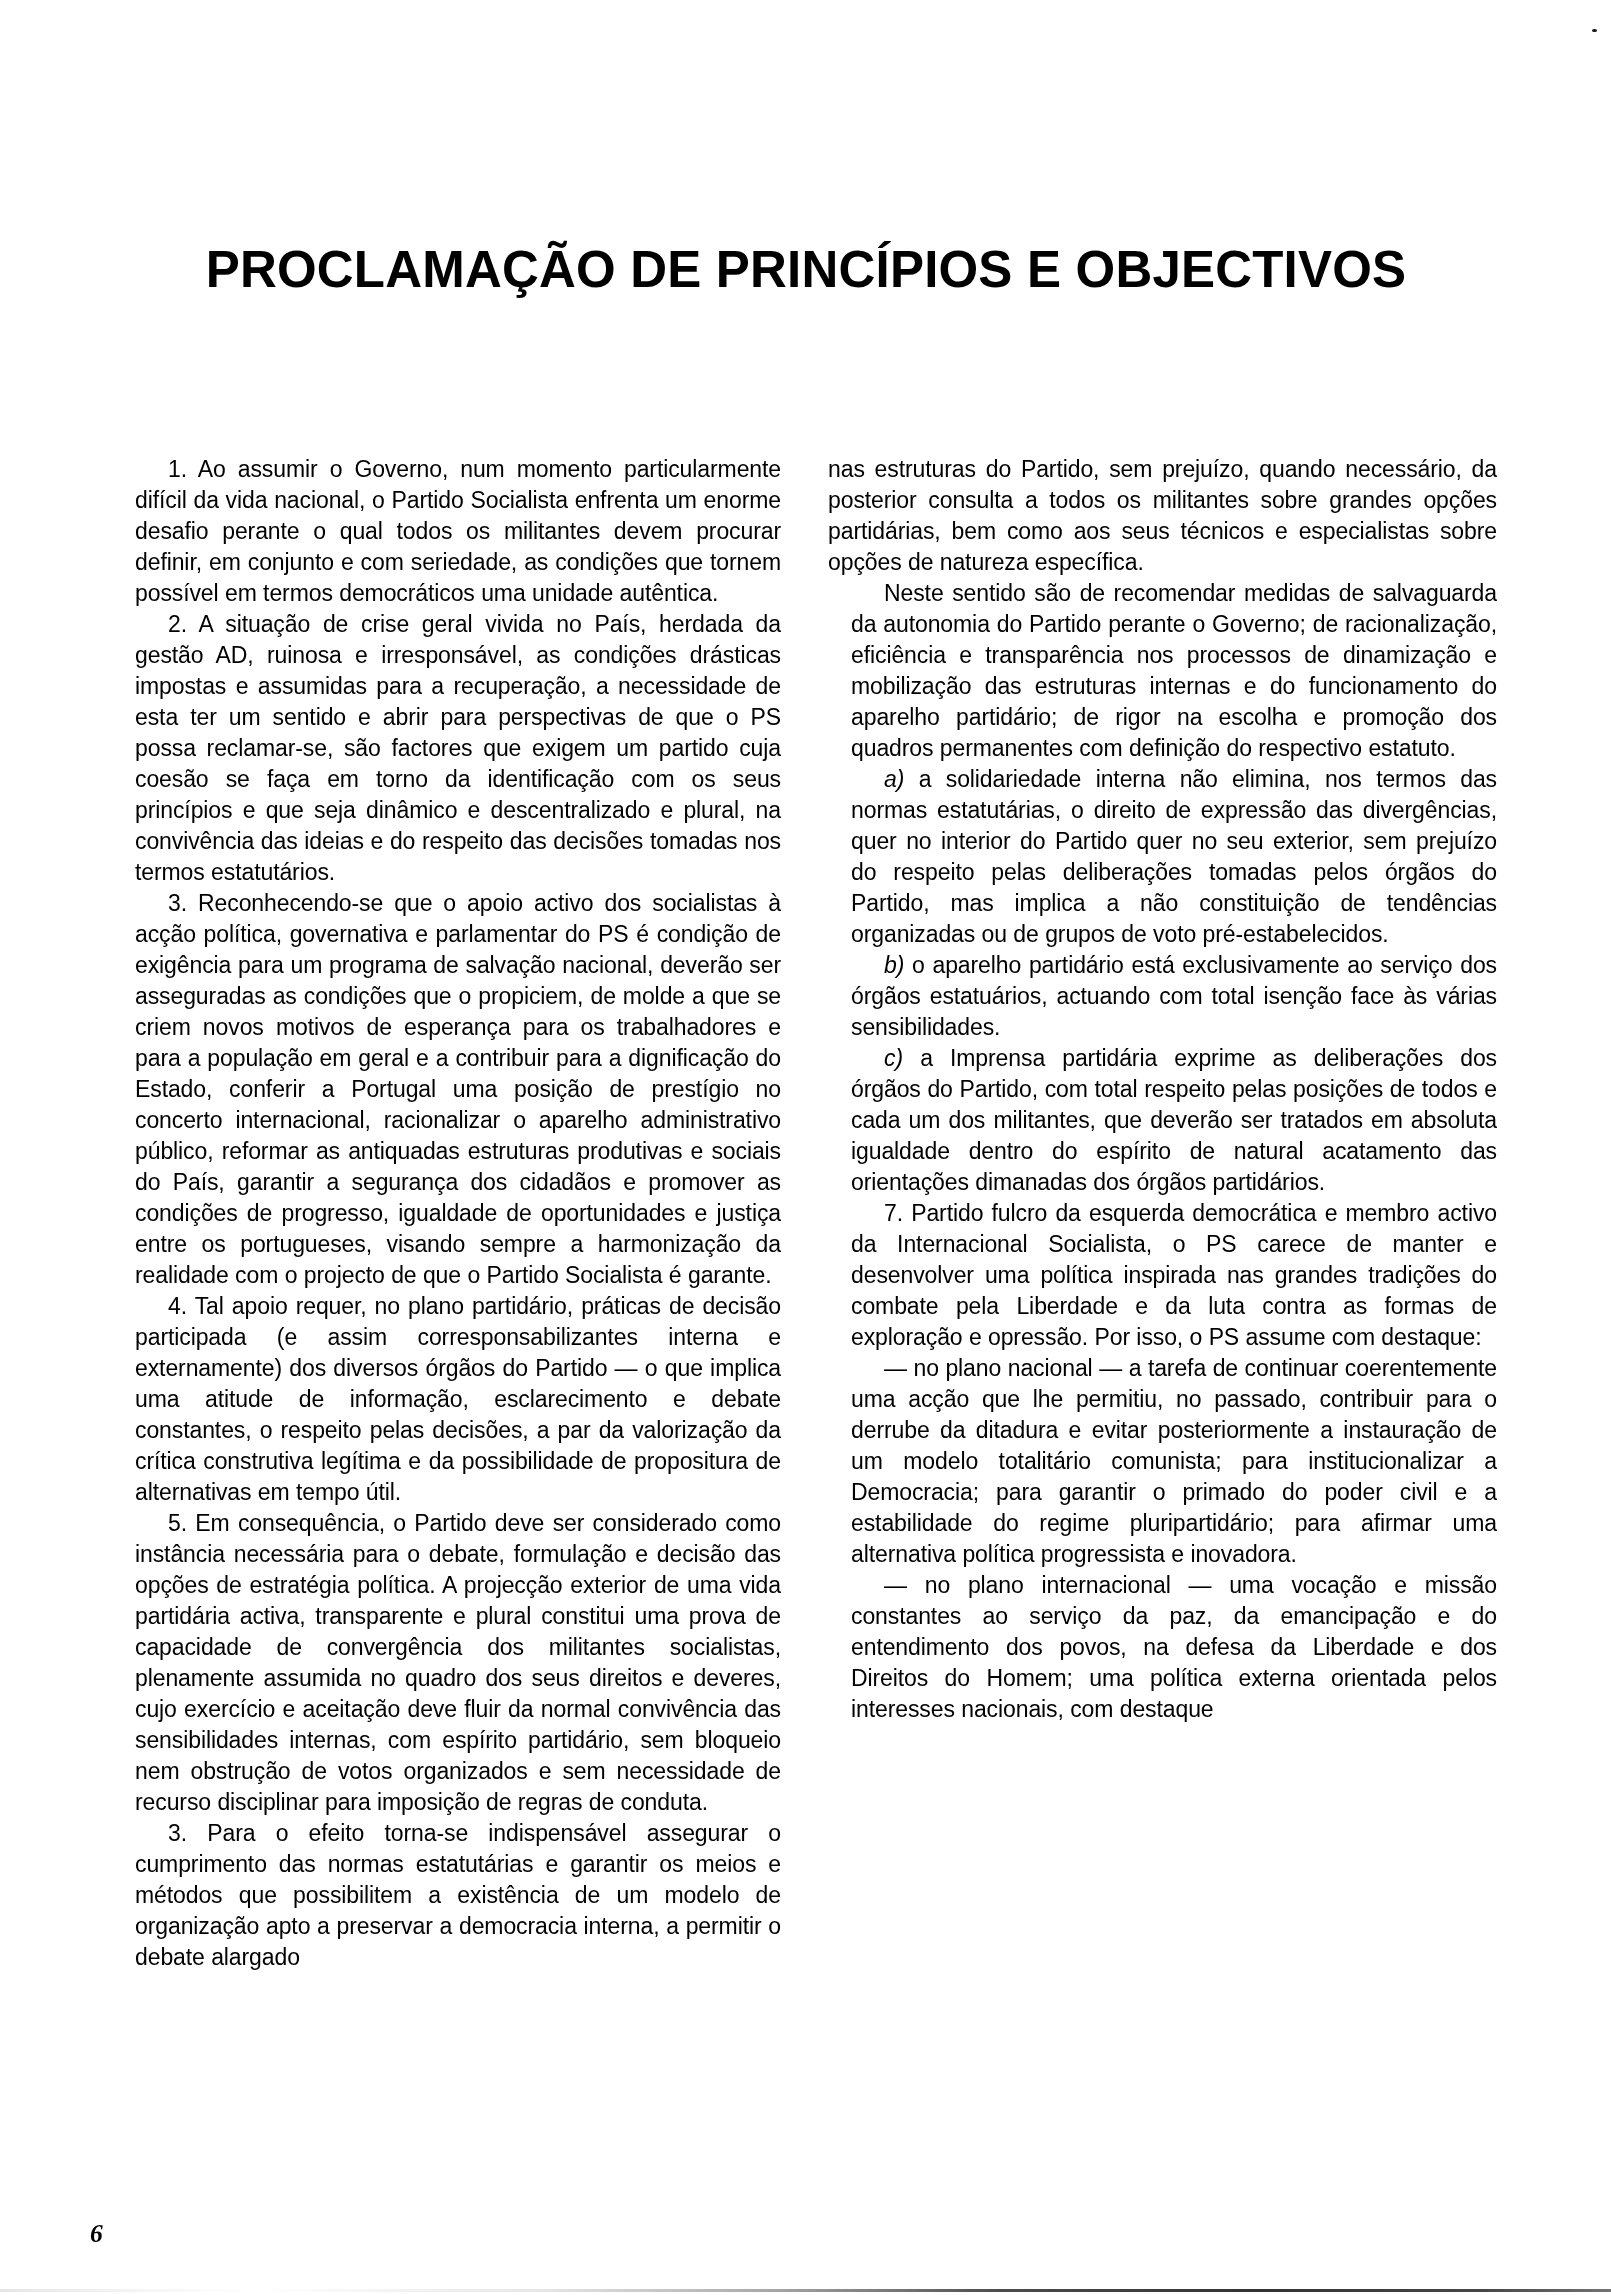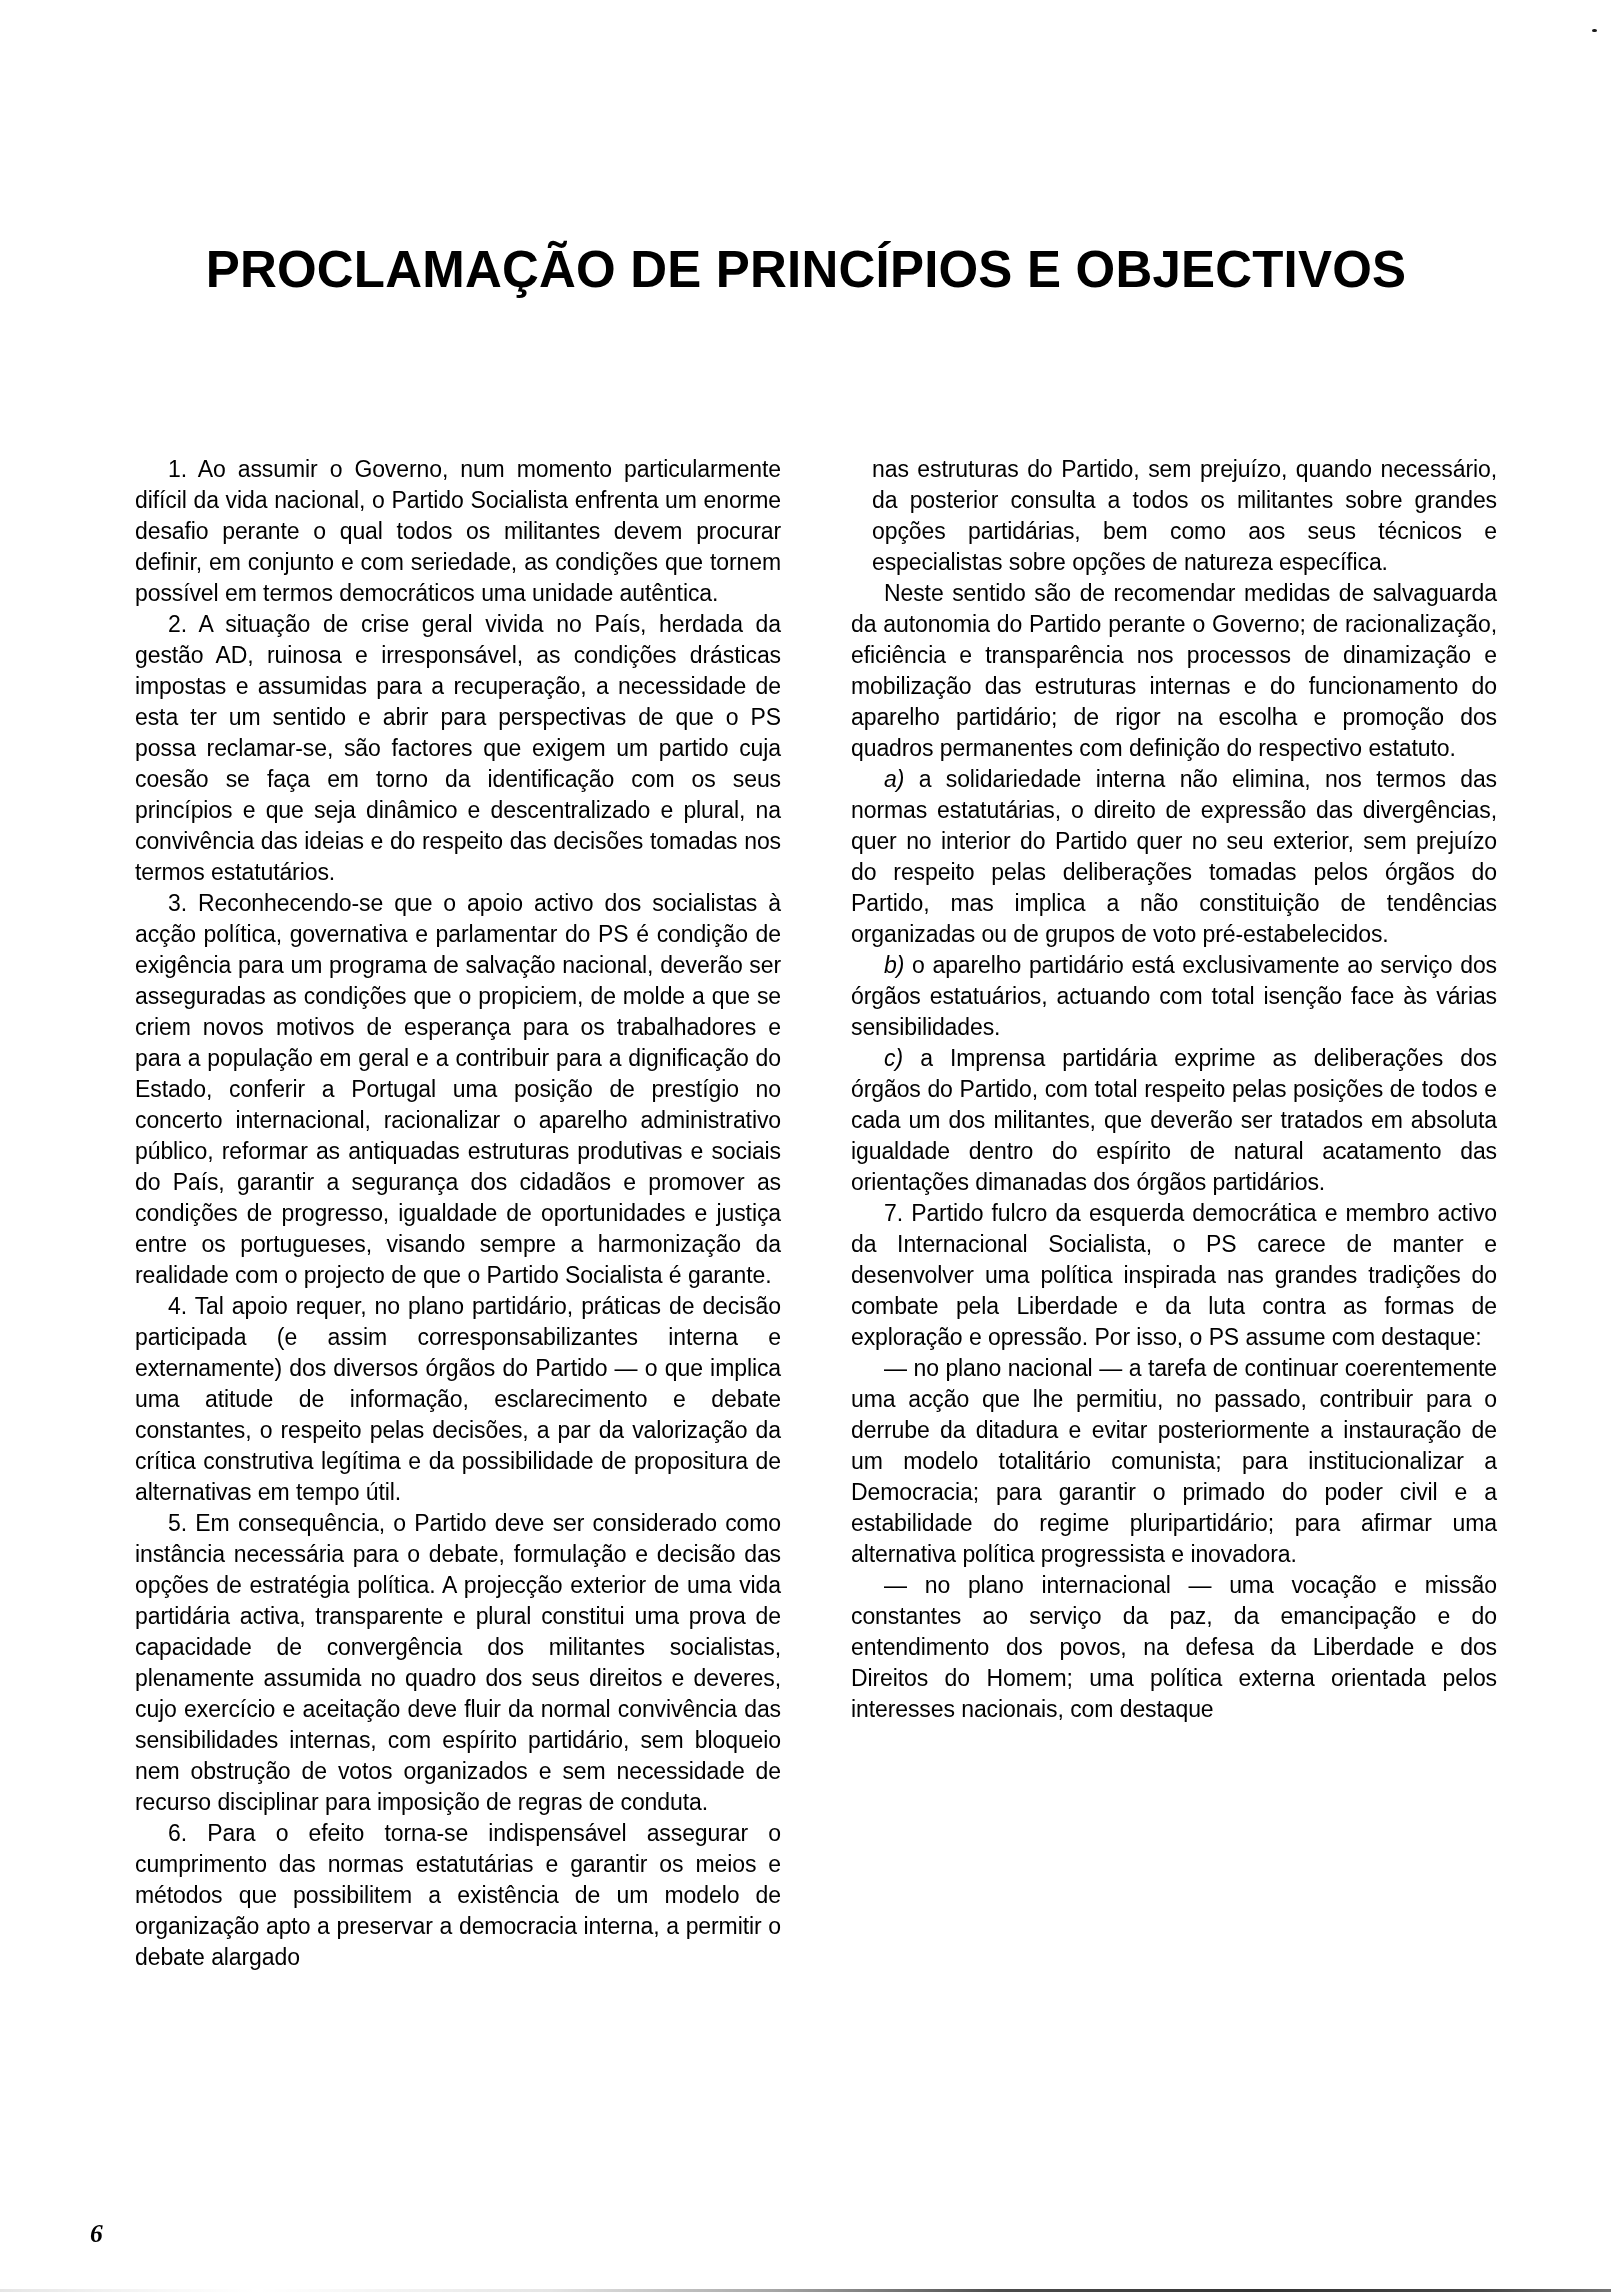"nas estruturas do Partido, sem" .para.noindent { margin-left: 44px -> none }
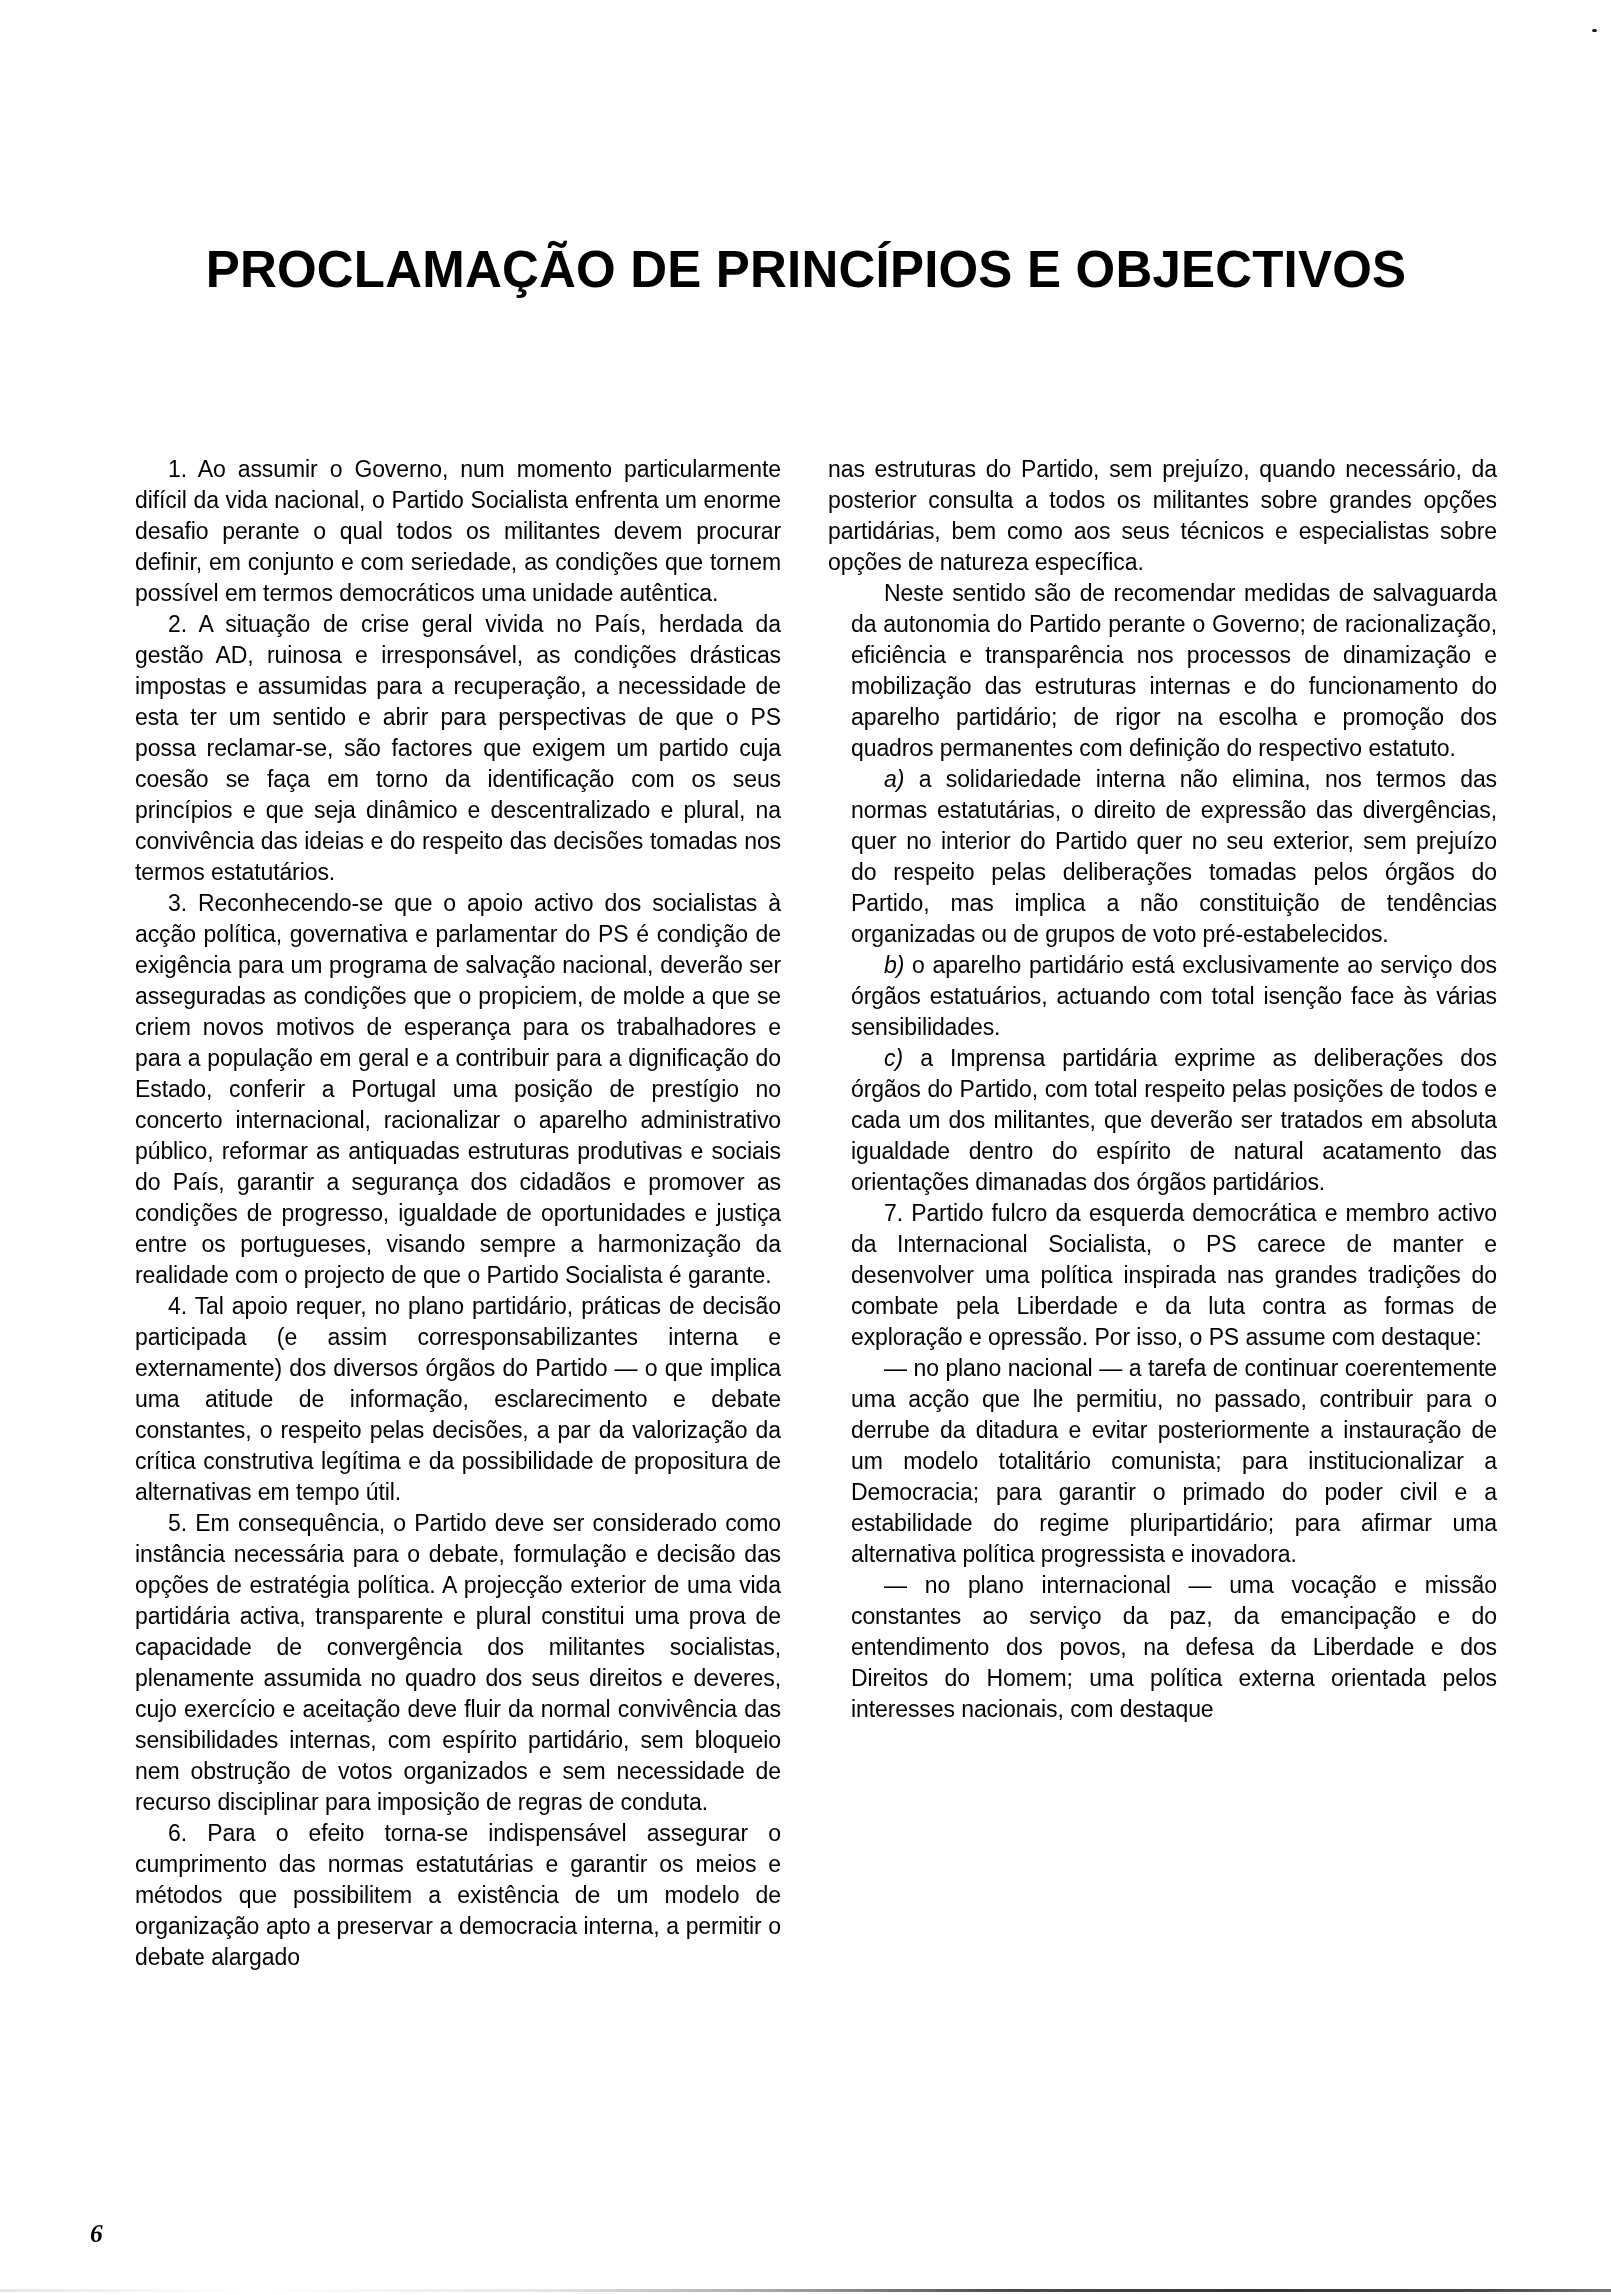"6. Para o efeito torna-se" p.para { text: 6 -> 3 }
